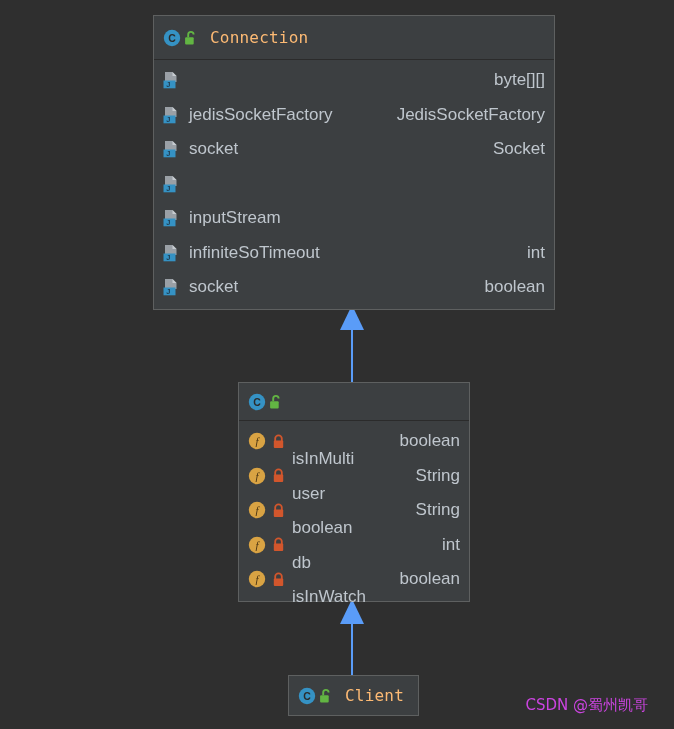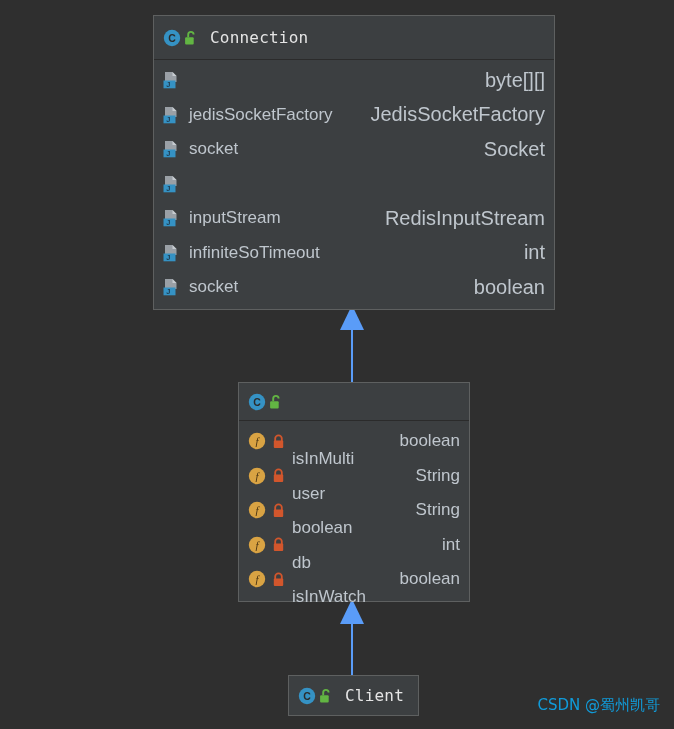"Connection" .uml-title { color: #e5e5e5 -> #fdba74 }
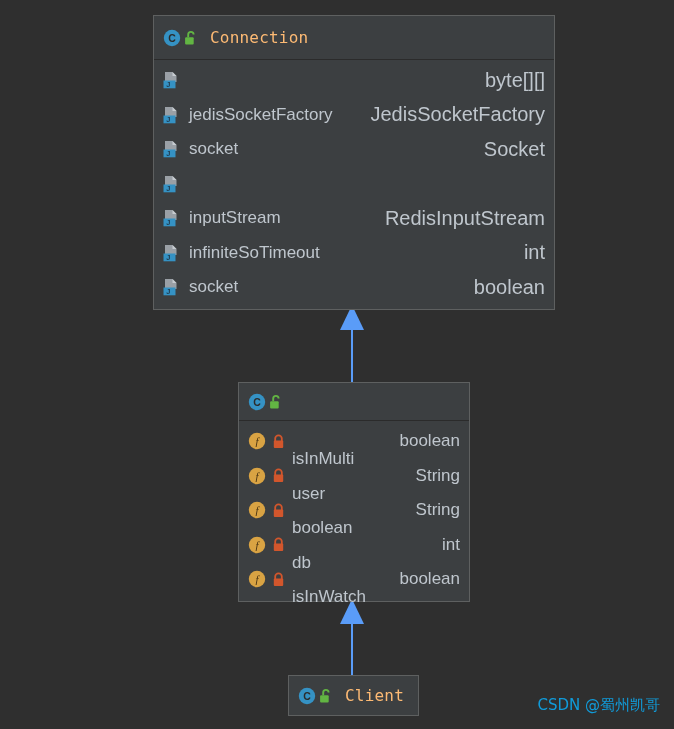"byte[][]" .row-type { font-size: 20px -> 17px }
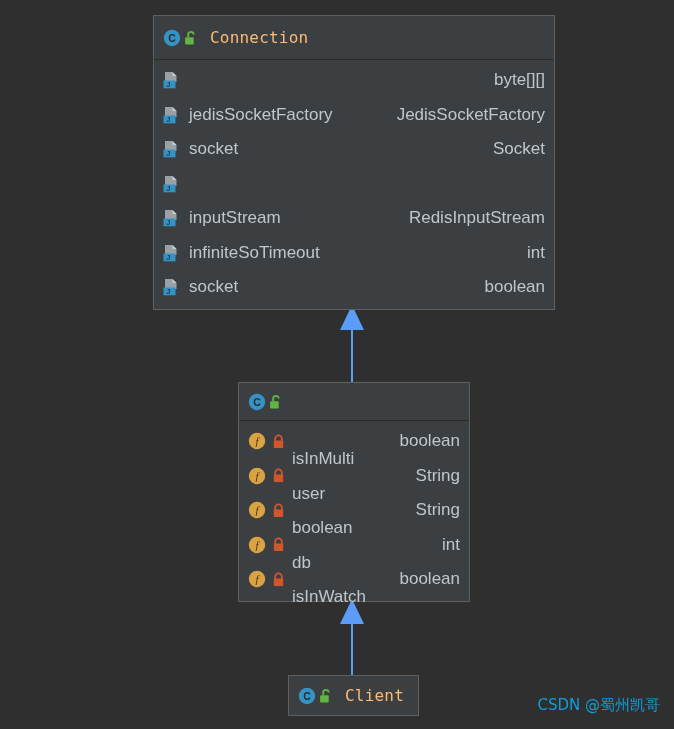"RedisInputStream" span.row-type { html: <span>RedisInputStream</span> -> none }
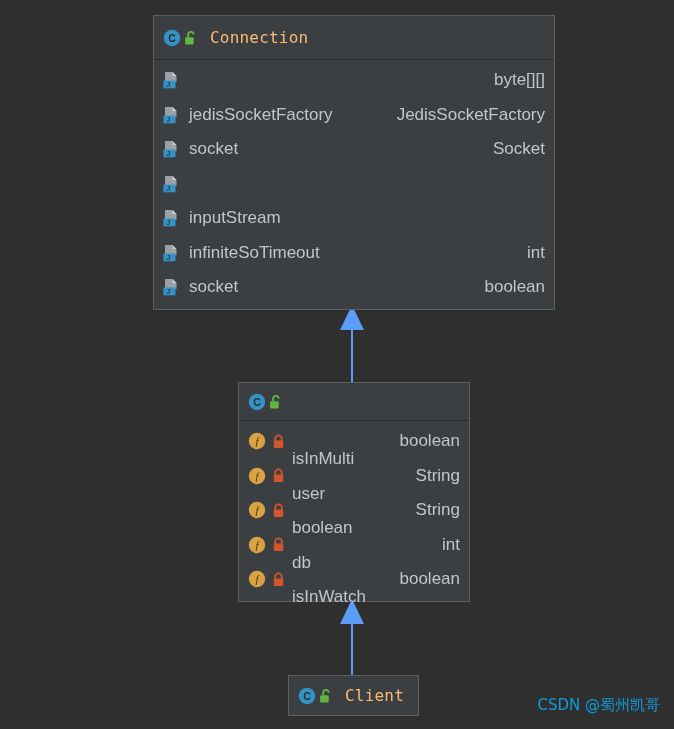"CSDN @蜀州凯哥" #watermark { color: #0ea5e9 -> #d946ef; right: 14px -> 26px }
